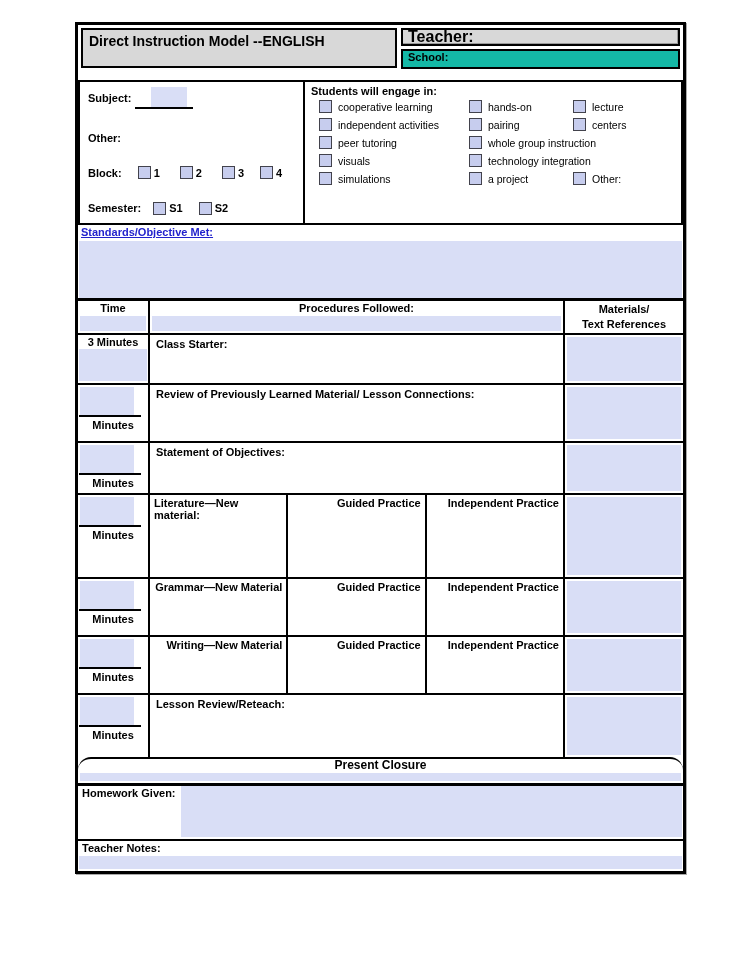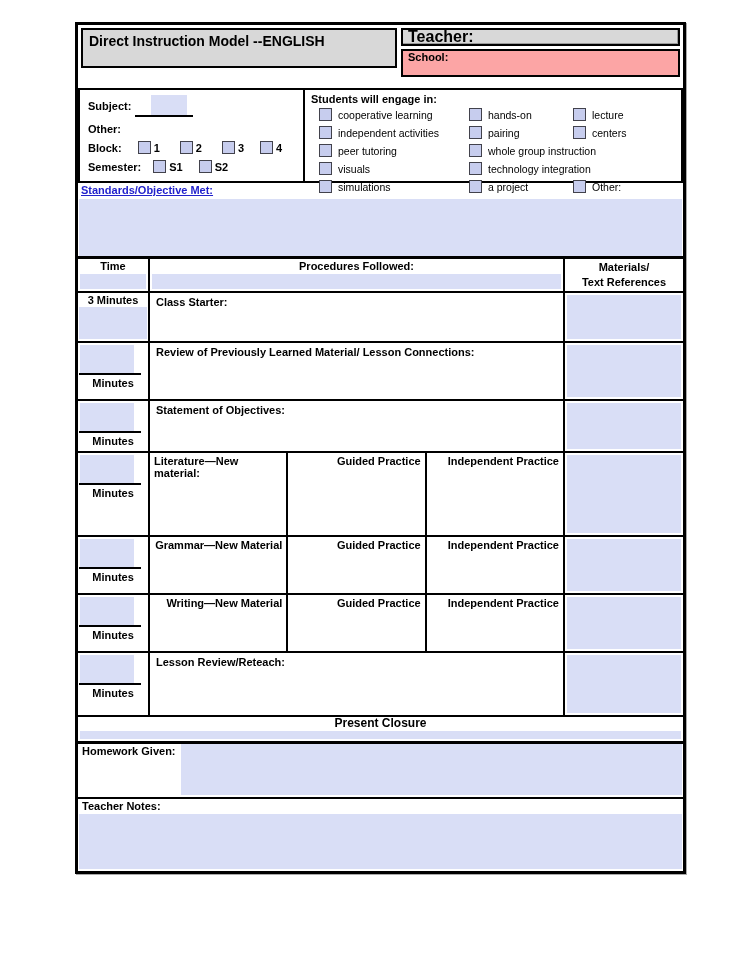"School:" .school-label-line { background: #fca5a5 -> #14b8a6; height: 24px -> 16px }
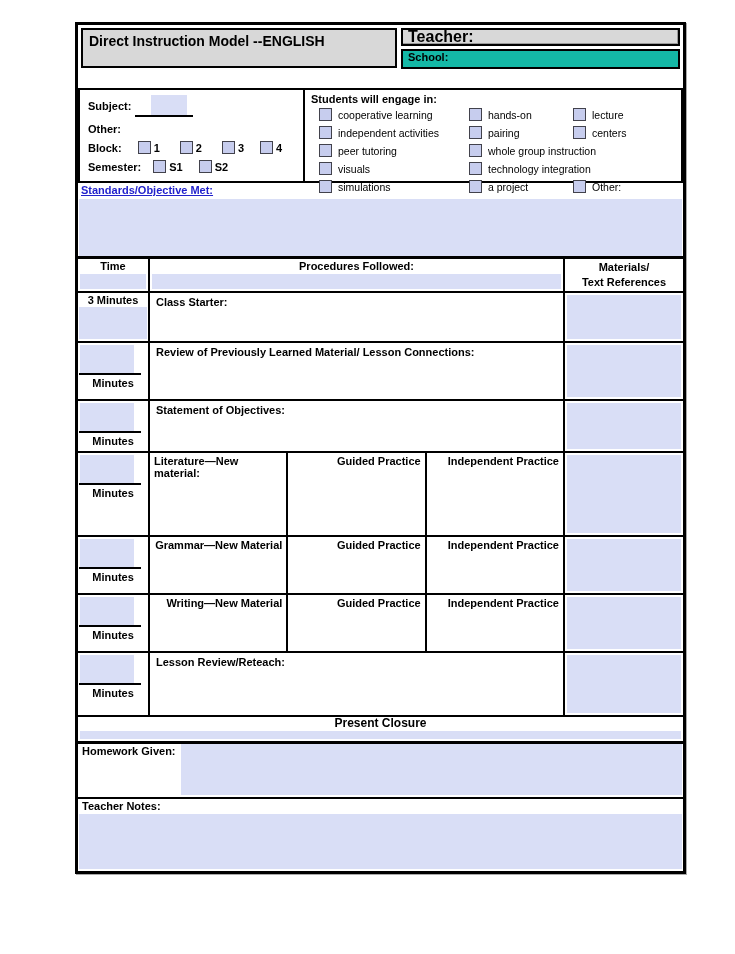"Subject:" .info-row { height: 95px -> 145px; margin-top: 20px -> 12px }
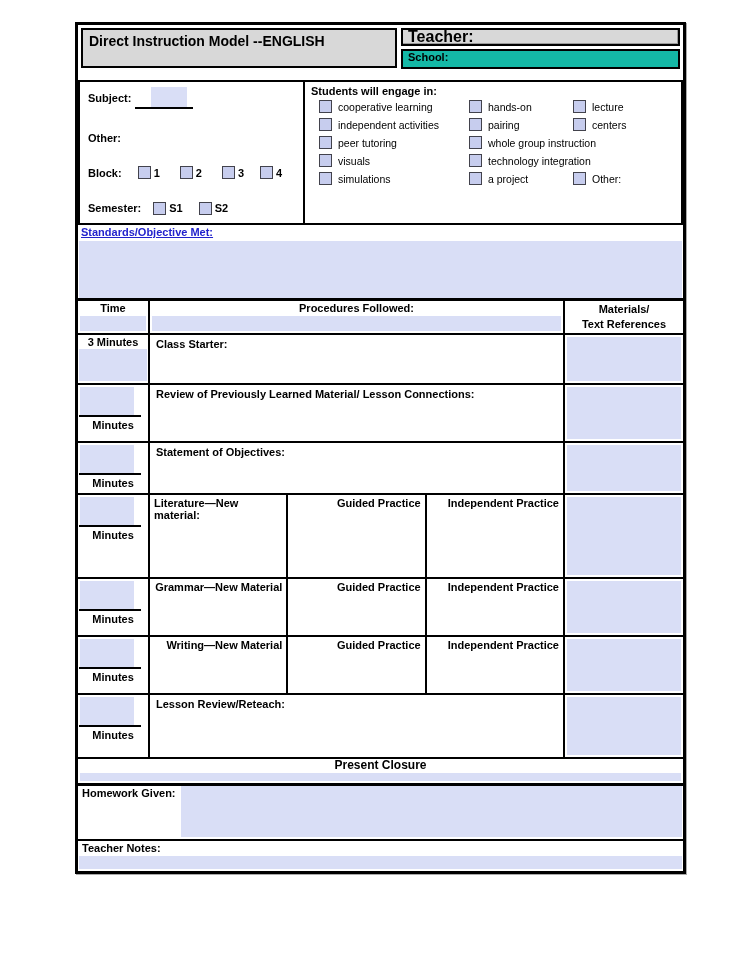"Present Closure" .t-closure { border-radius: none -> 13px }
